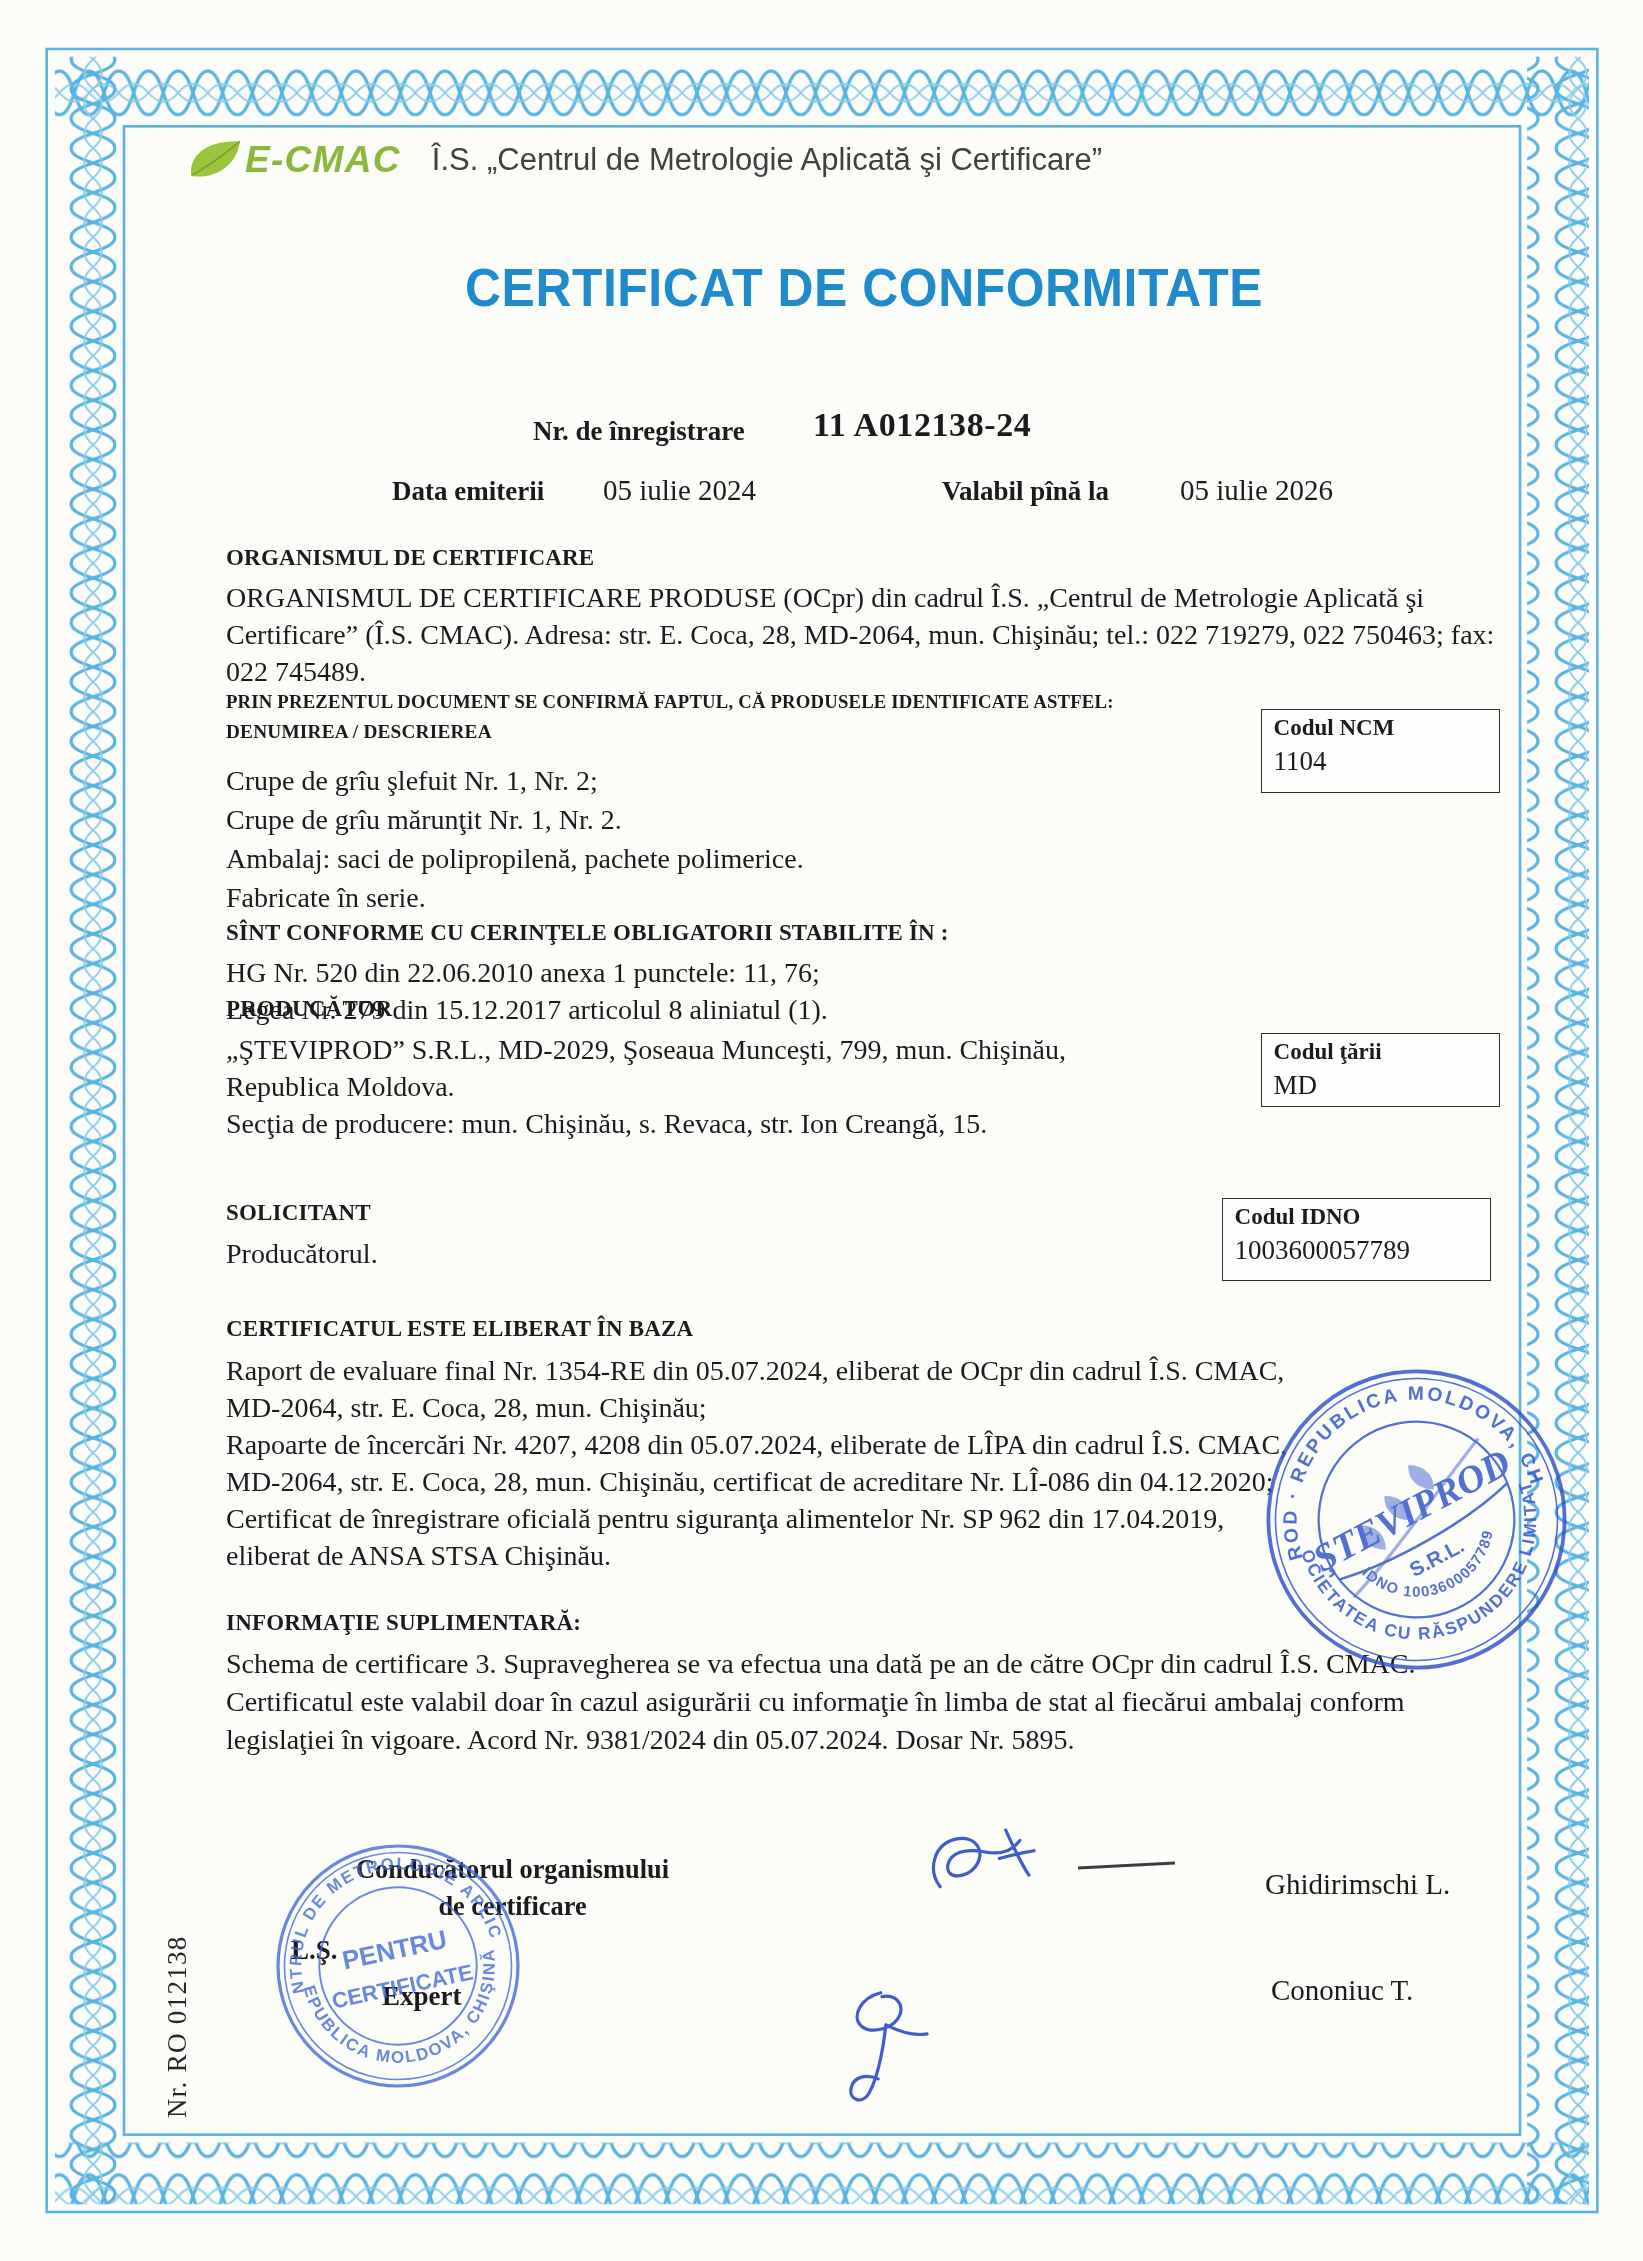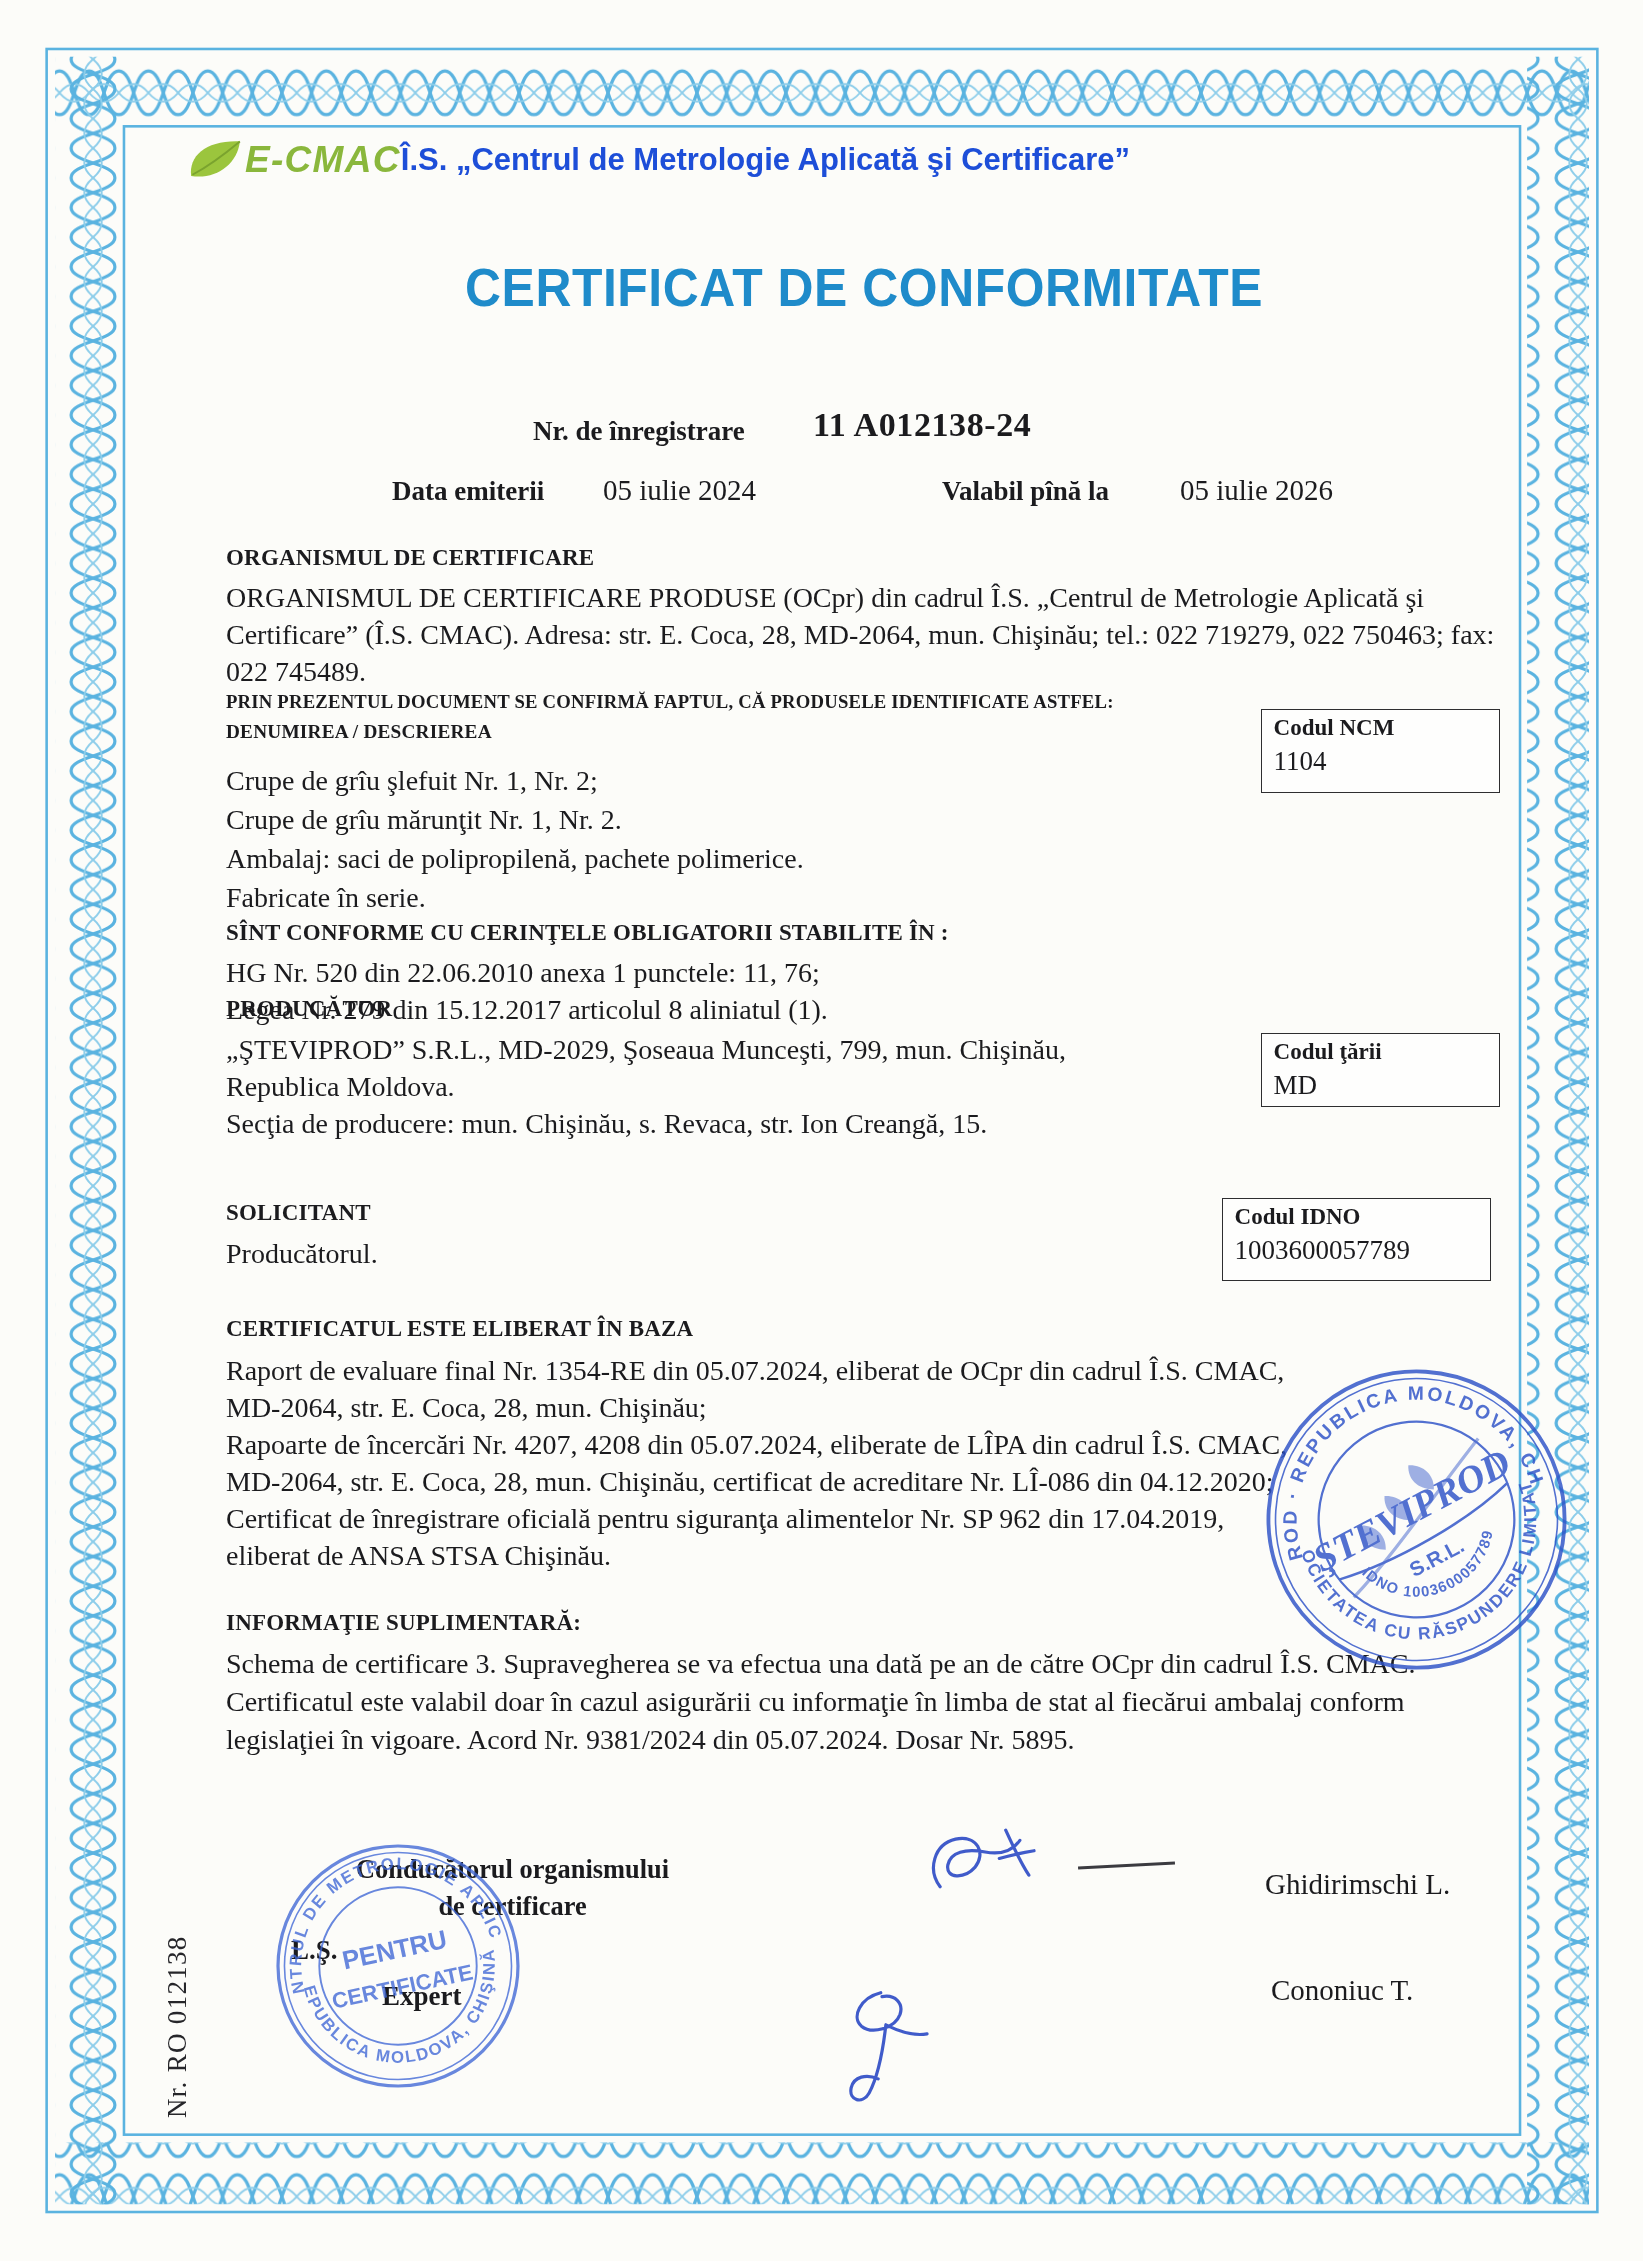"Î.S. „Centrul de Metrologie Aplicată" .org-name { color: #1d4ed8 -> #404040; font-weight: bold -> normal; margin-left: none -> 31px }
